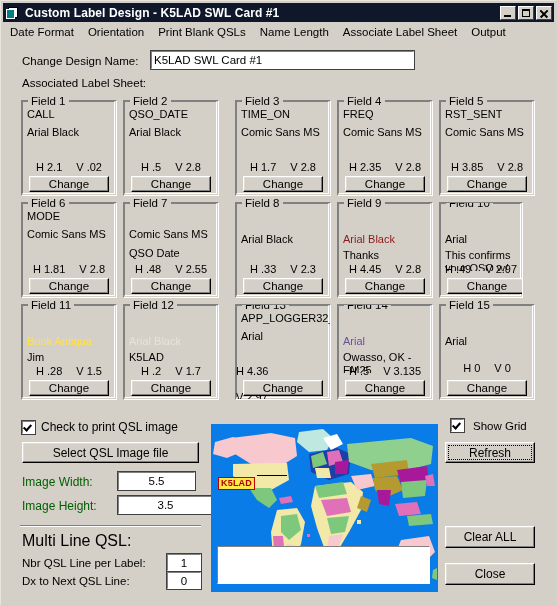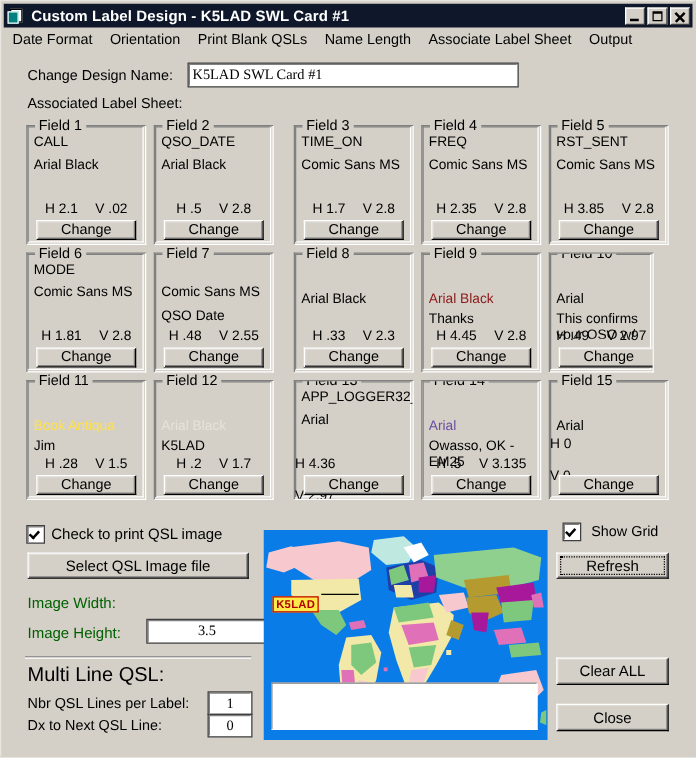"K5LAD SWL Card #1" .tbox { font-family: Liberation Serif, serif -> Liberation Sans, sans-serif }
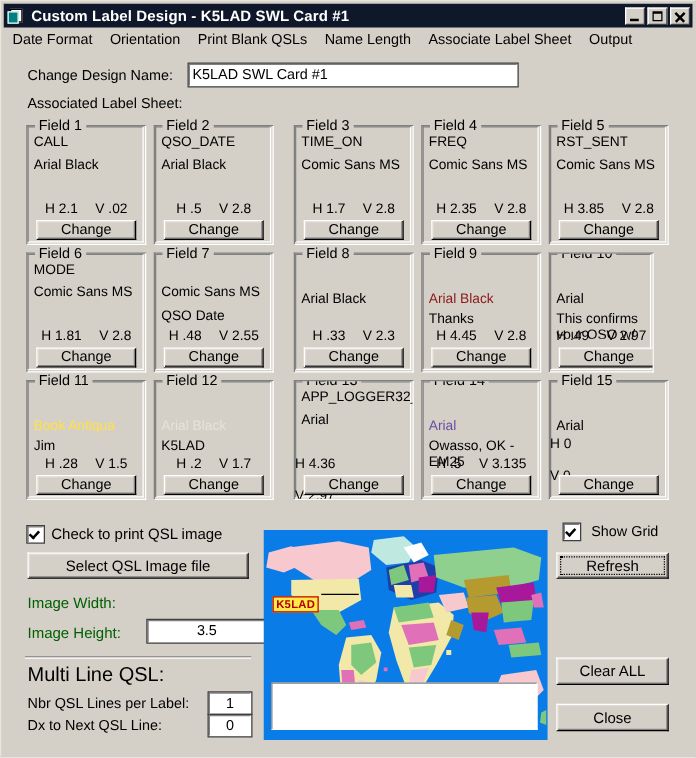"H 0" div.fb-hv { flex-direction: column -> none; top: 44px -> 57px }
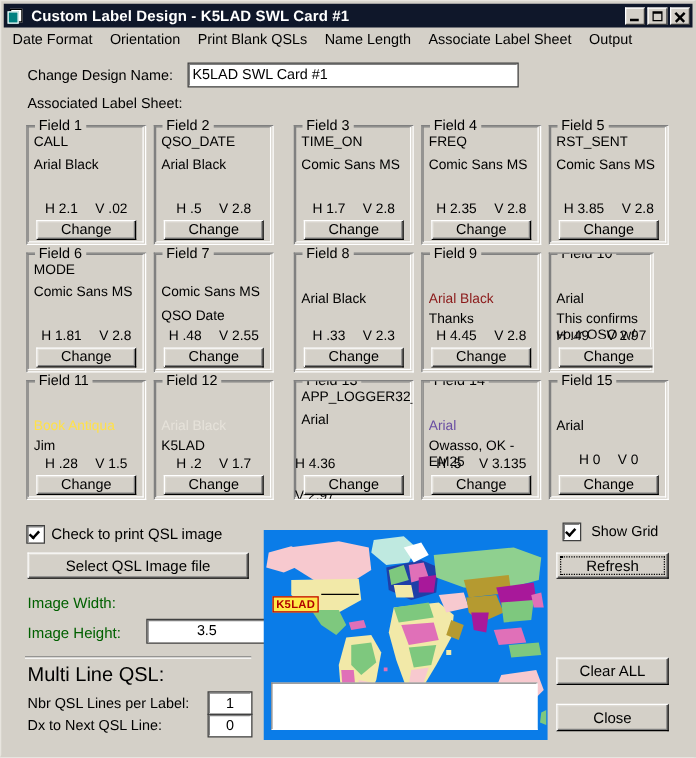"5.5" div.tbox { html: none -> <div>5.5</div> }
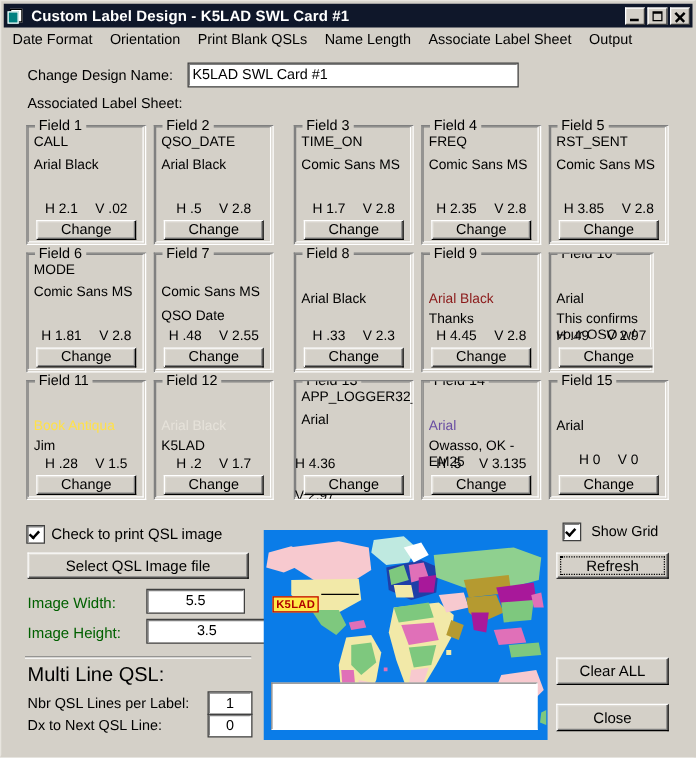"Nbr QSL Lines per Label:" div.lbl { text: Lines -> Line }
